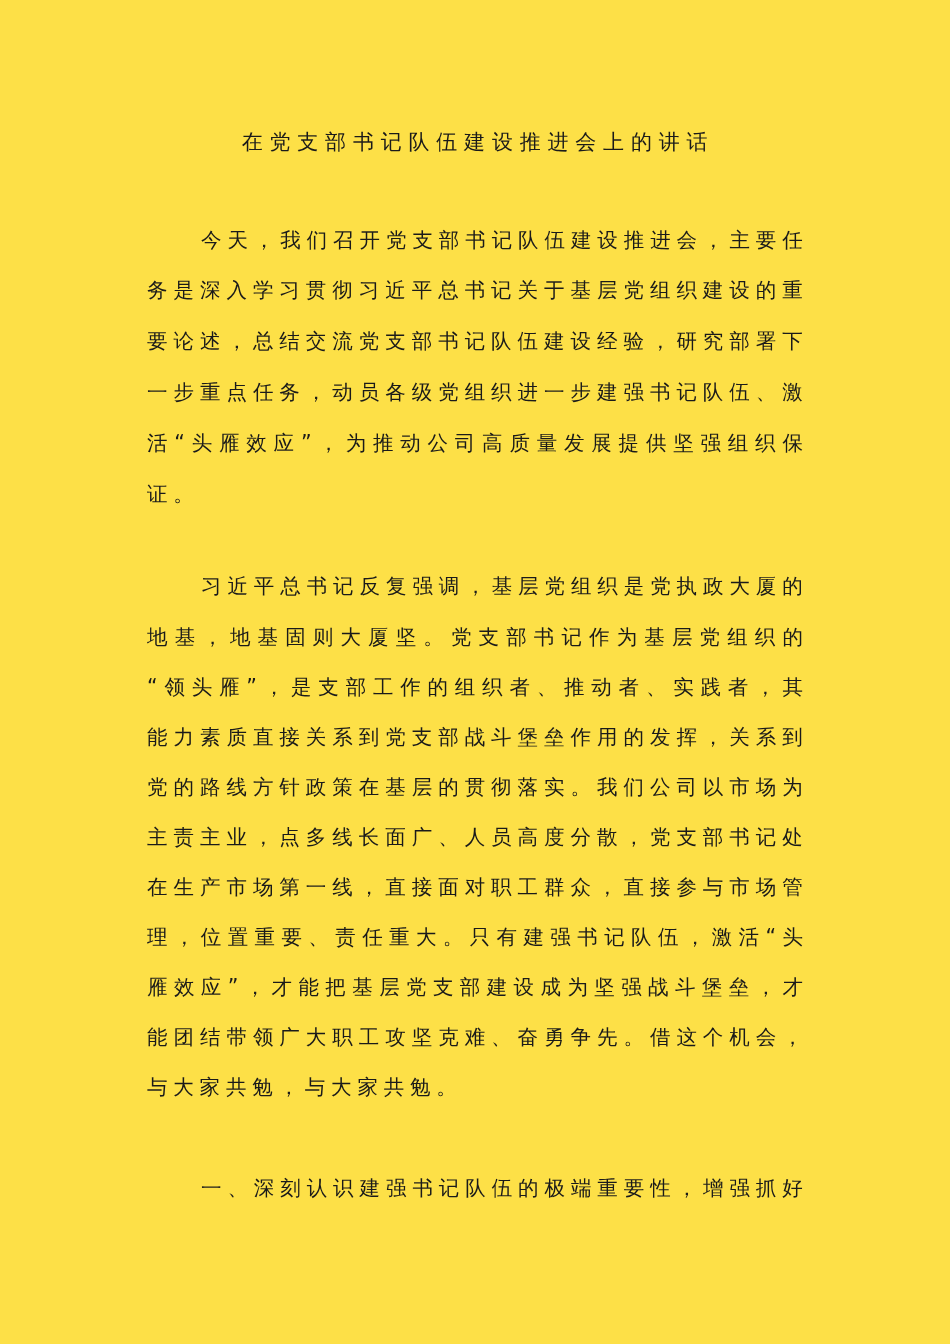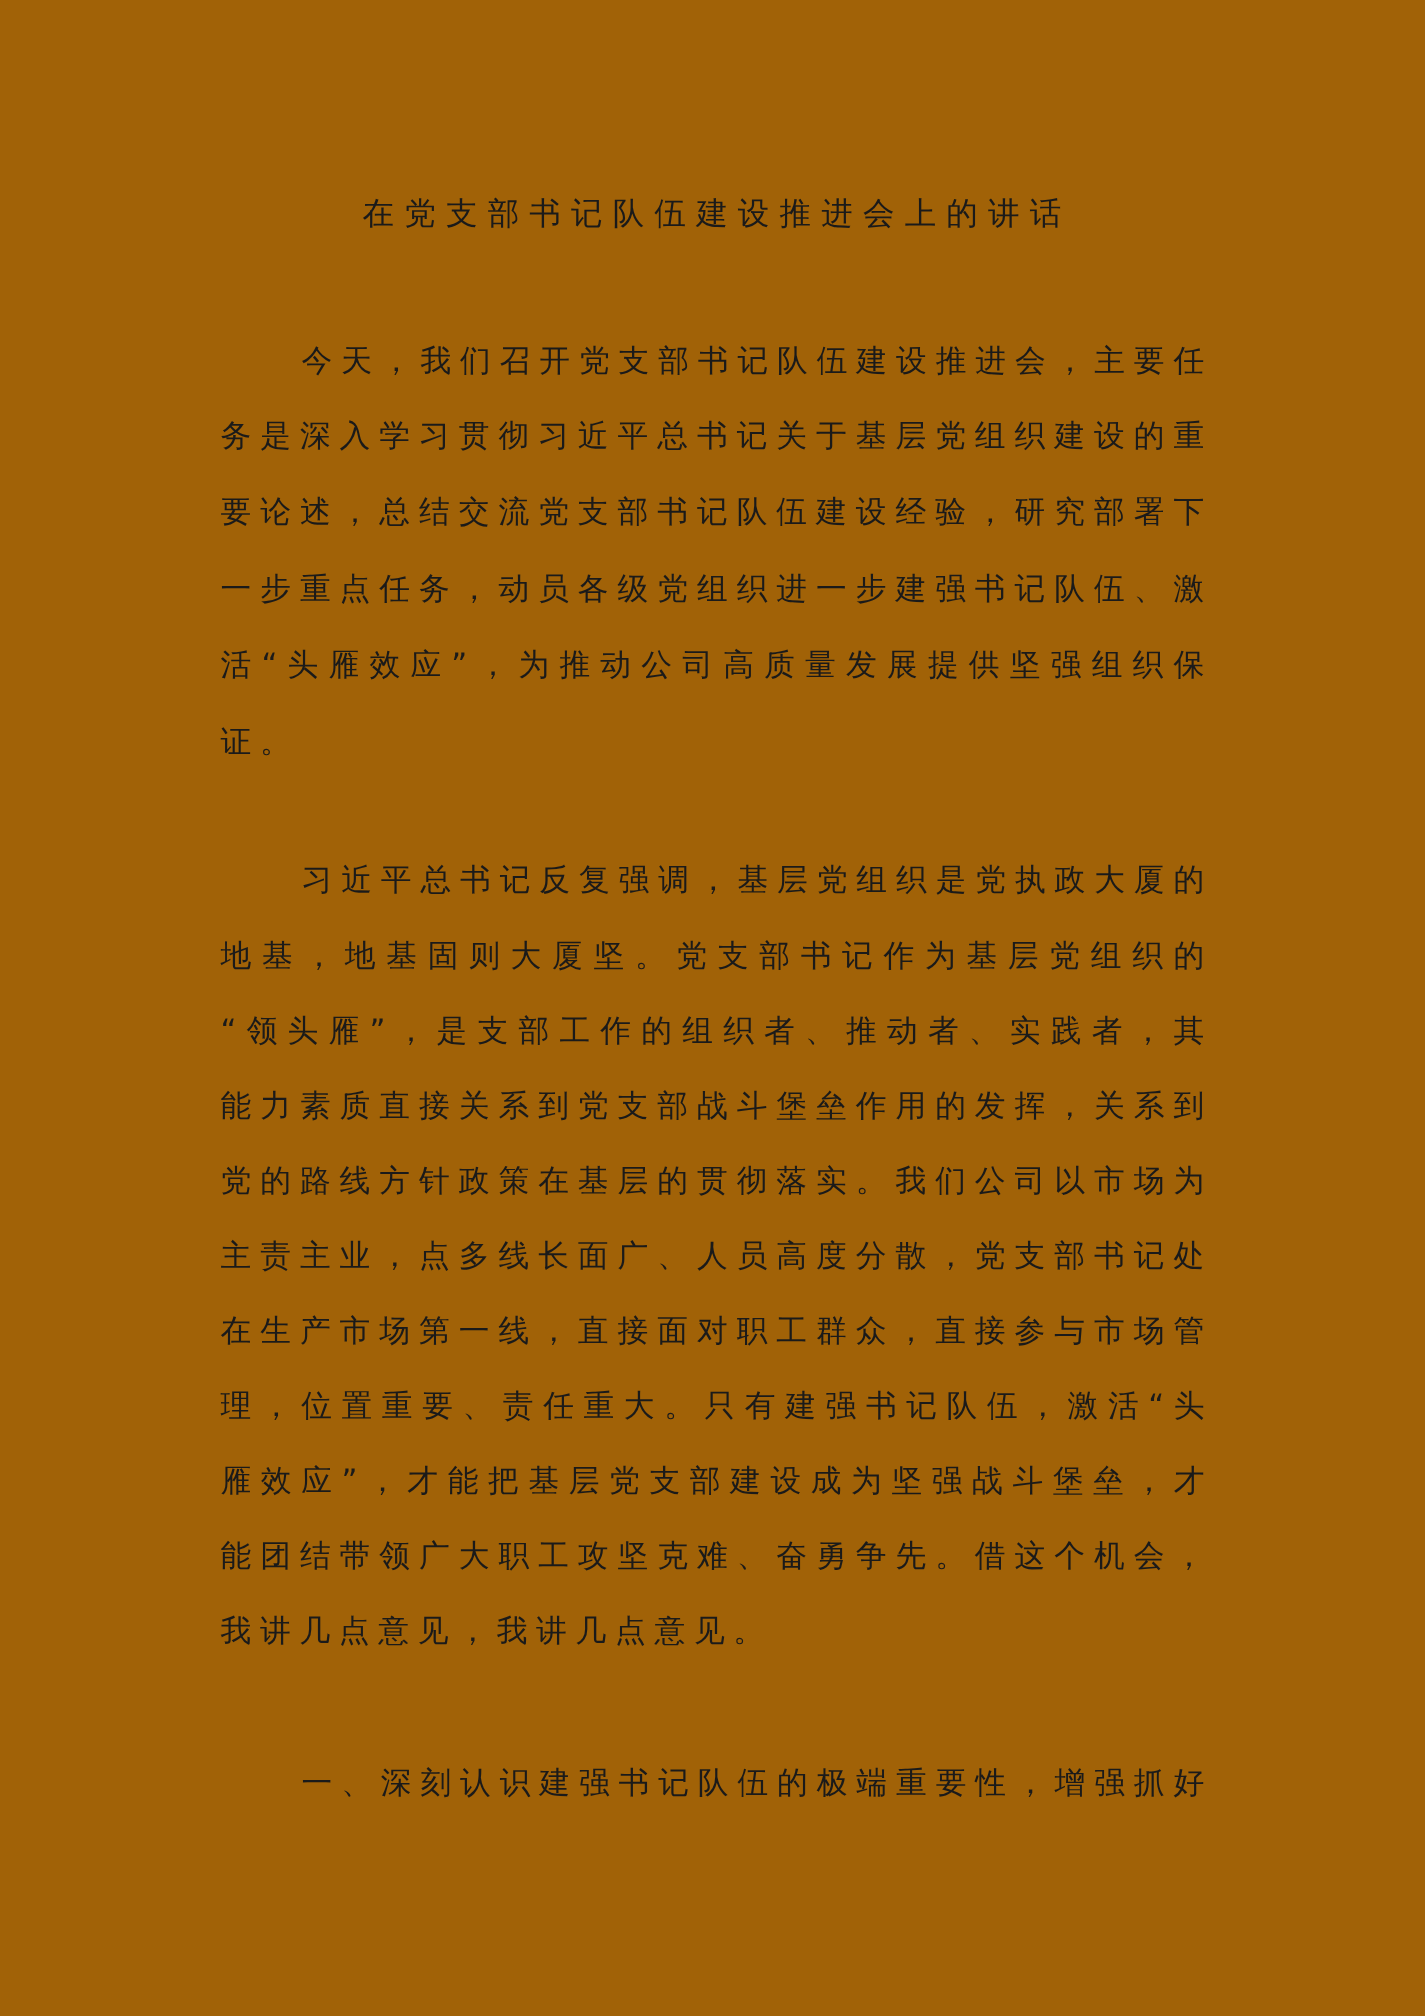"在党支部书记队伍建设推进会上的讲话" .page { background: #a16207 -> #fde047 }
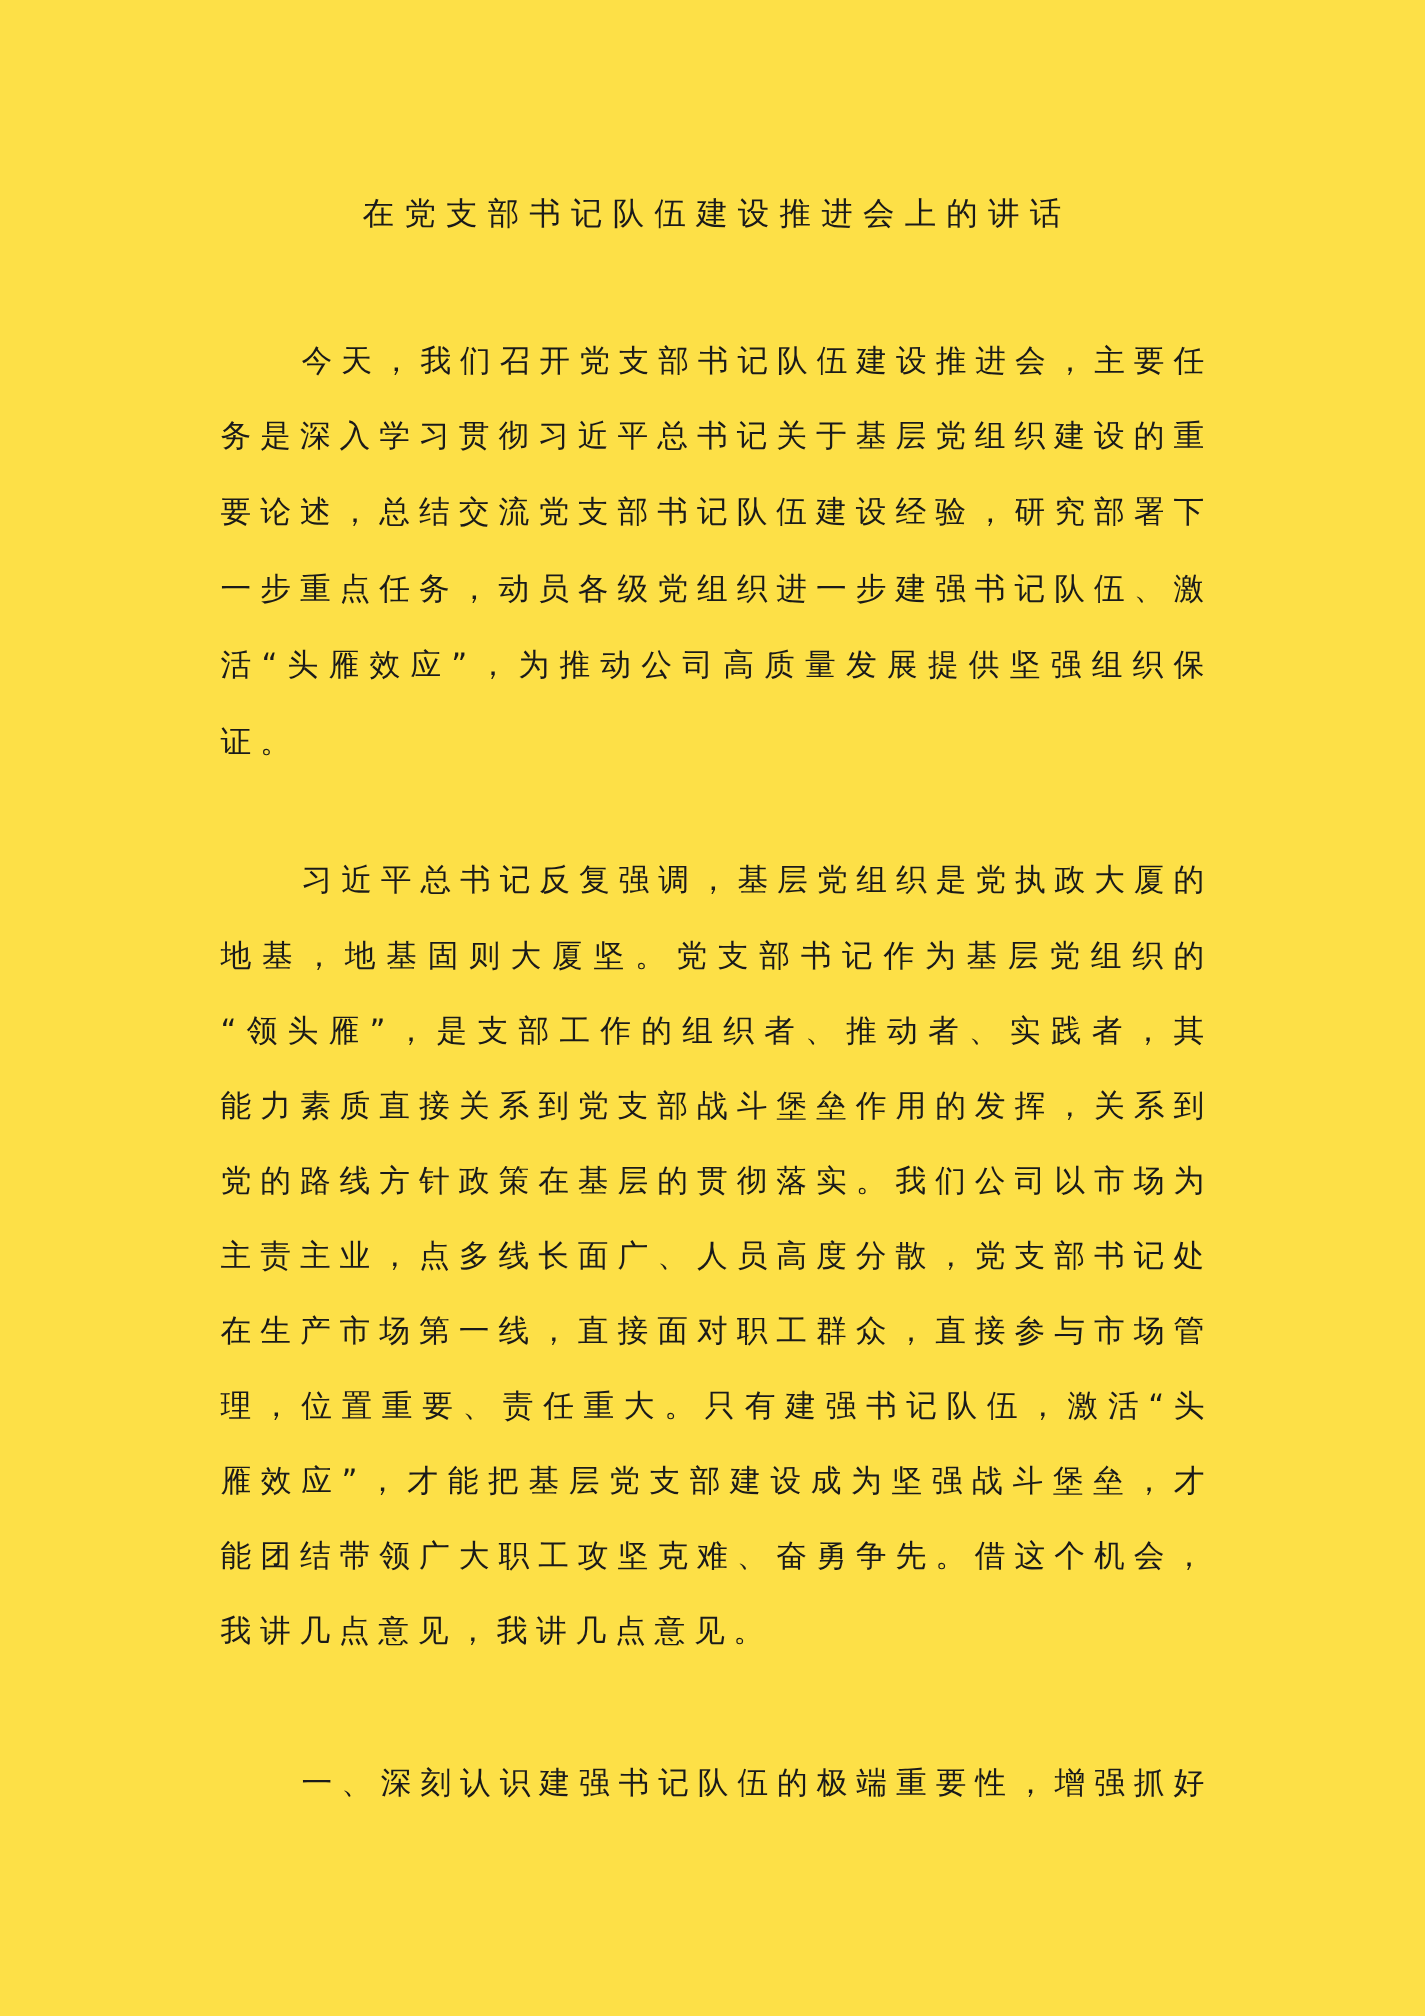"我讲几点意见，我讲几点意见。" div.line { text: 我讲几点意见，我讲几点意见 -> 与大家共勉，与大家共勉 }
